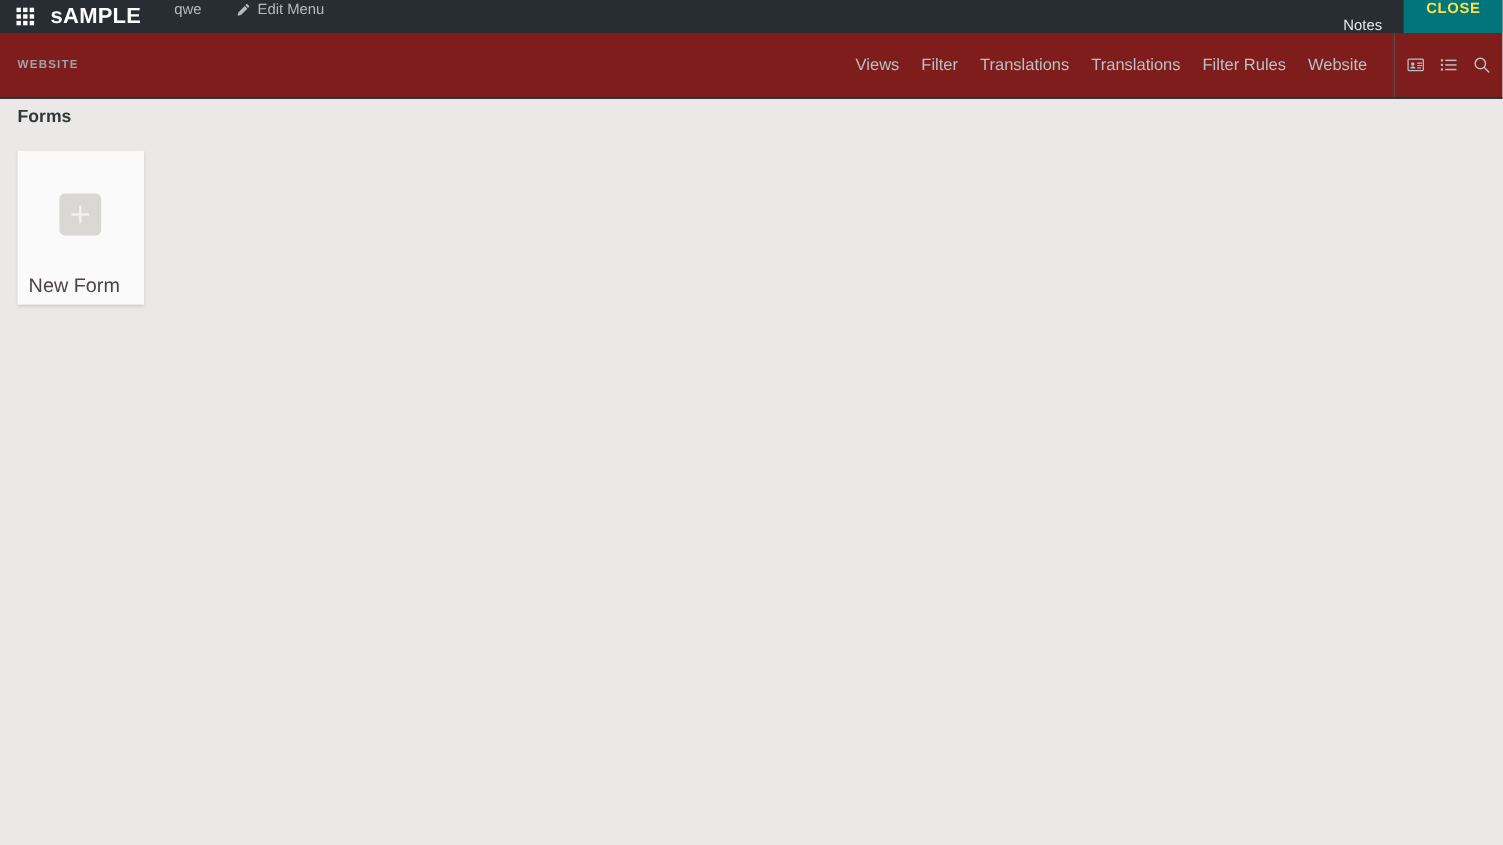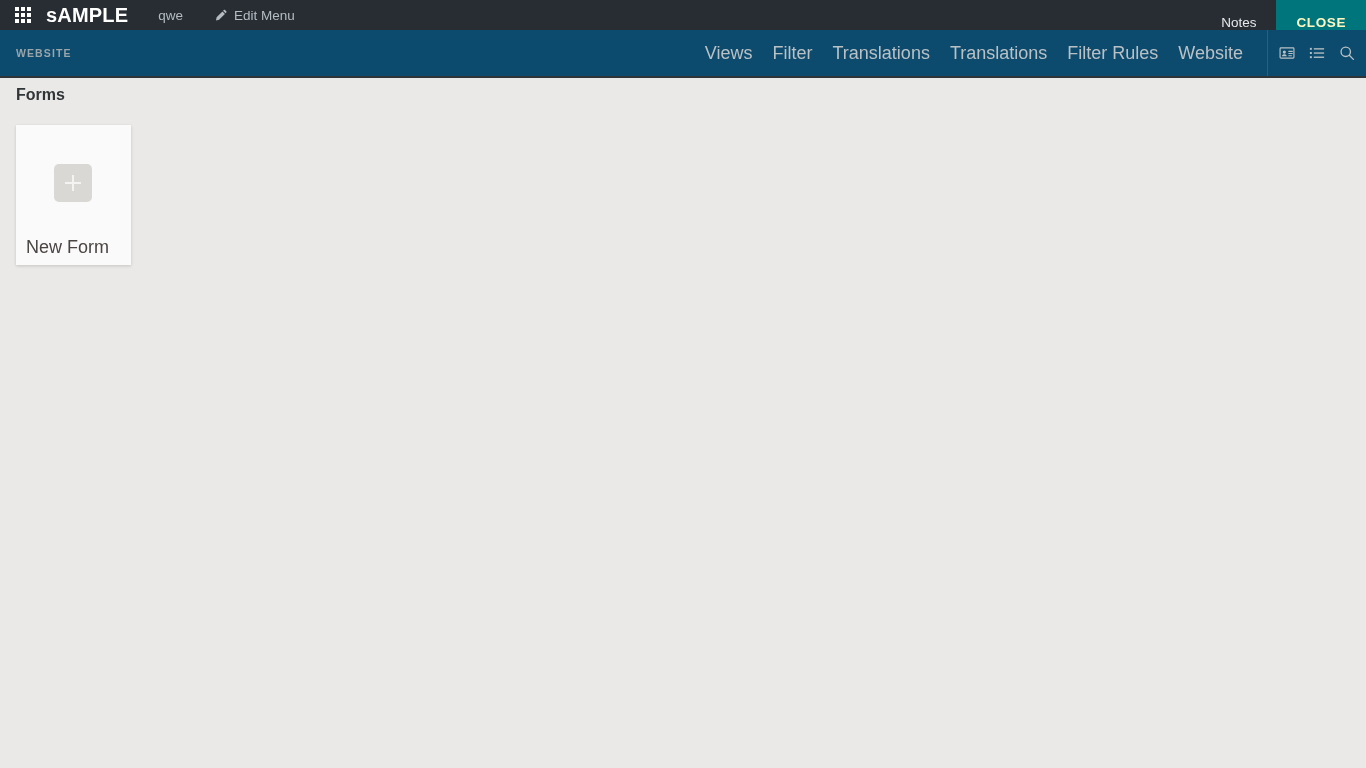"qwe" .top-item { align-items: center -> flex-end; padding: 4px 16px -> 14px 16px }
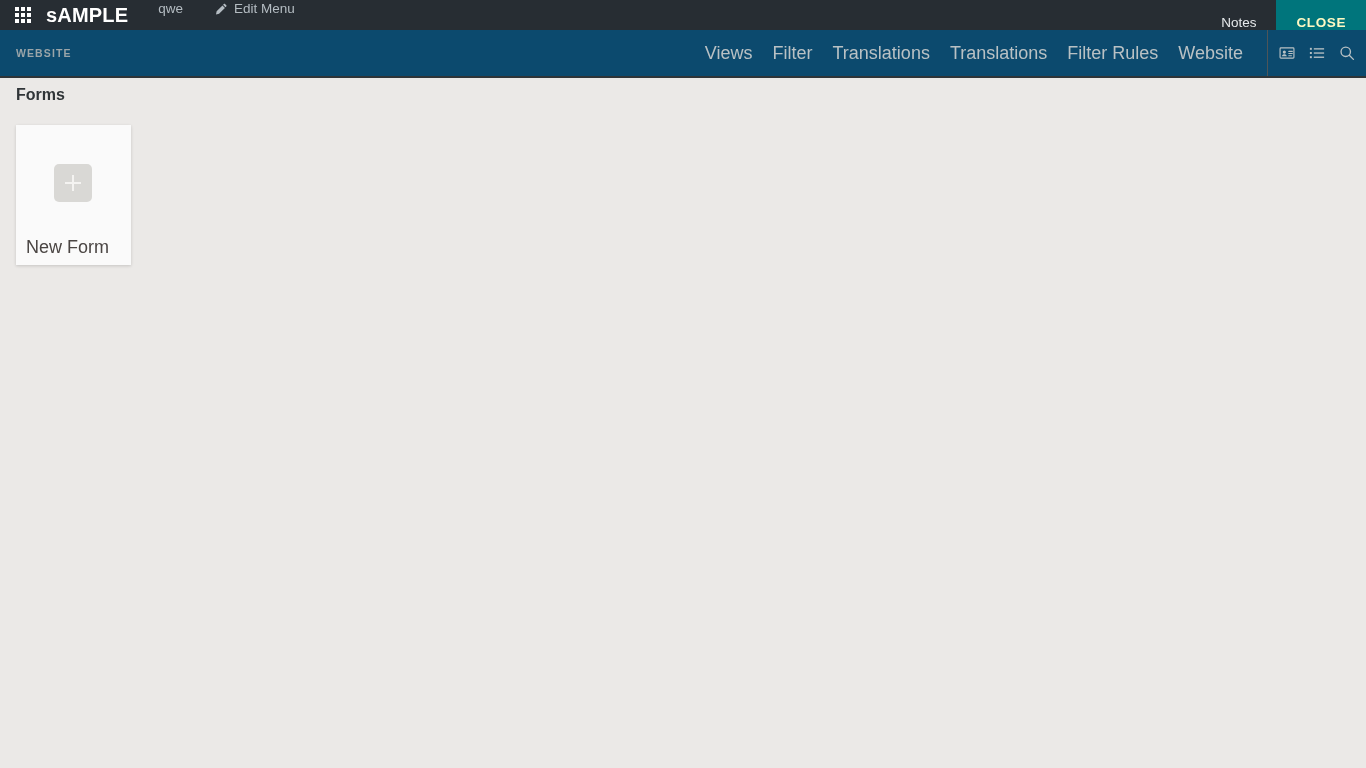"CLOSE" #close-button { align-items: flex-end -> flex-start; color: #fef9c3 -> #fde047 }
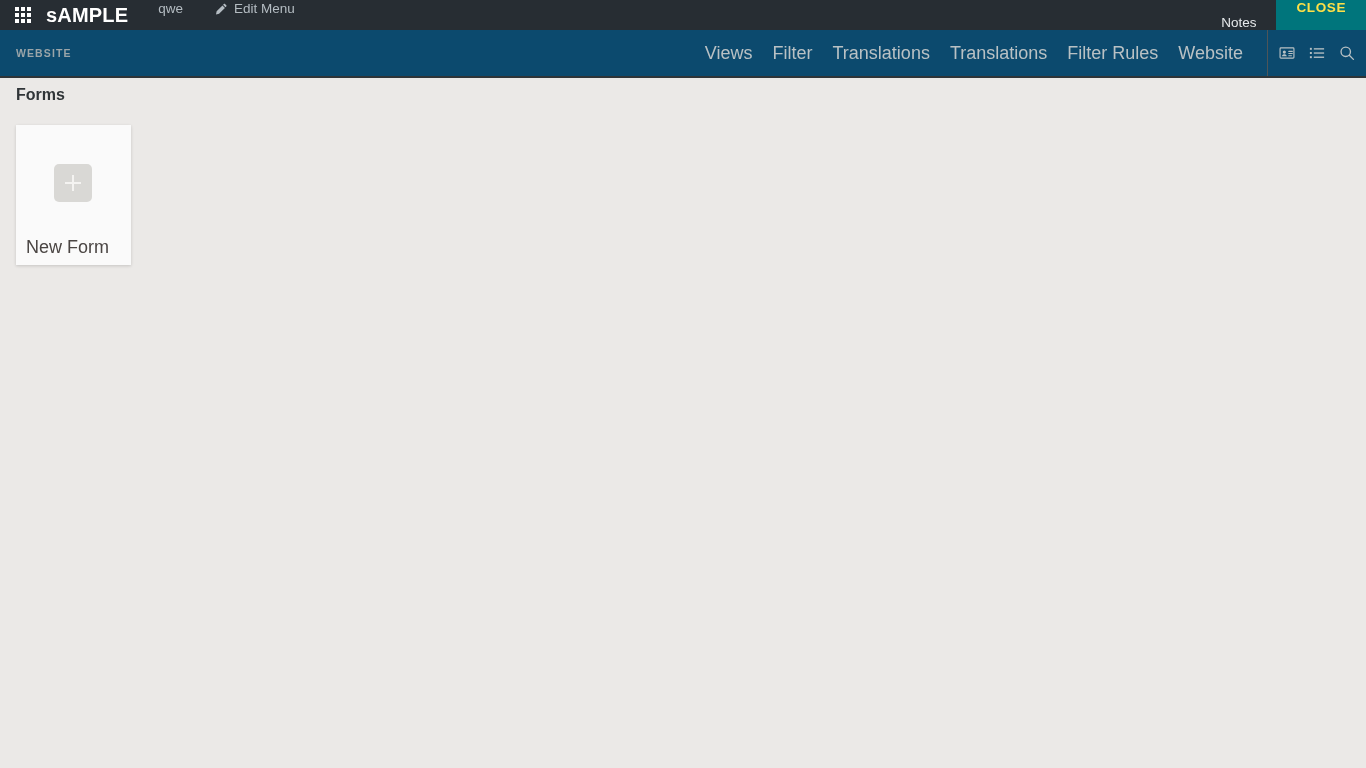"WEBSITE" #sub-navbar { background: #0c4a6e -> #7f1d1d; height: 48px -> 60px }
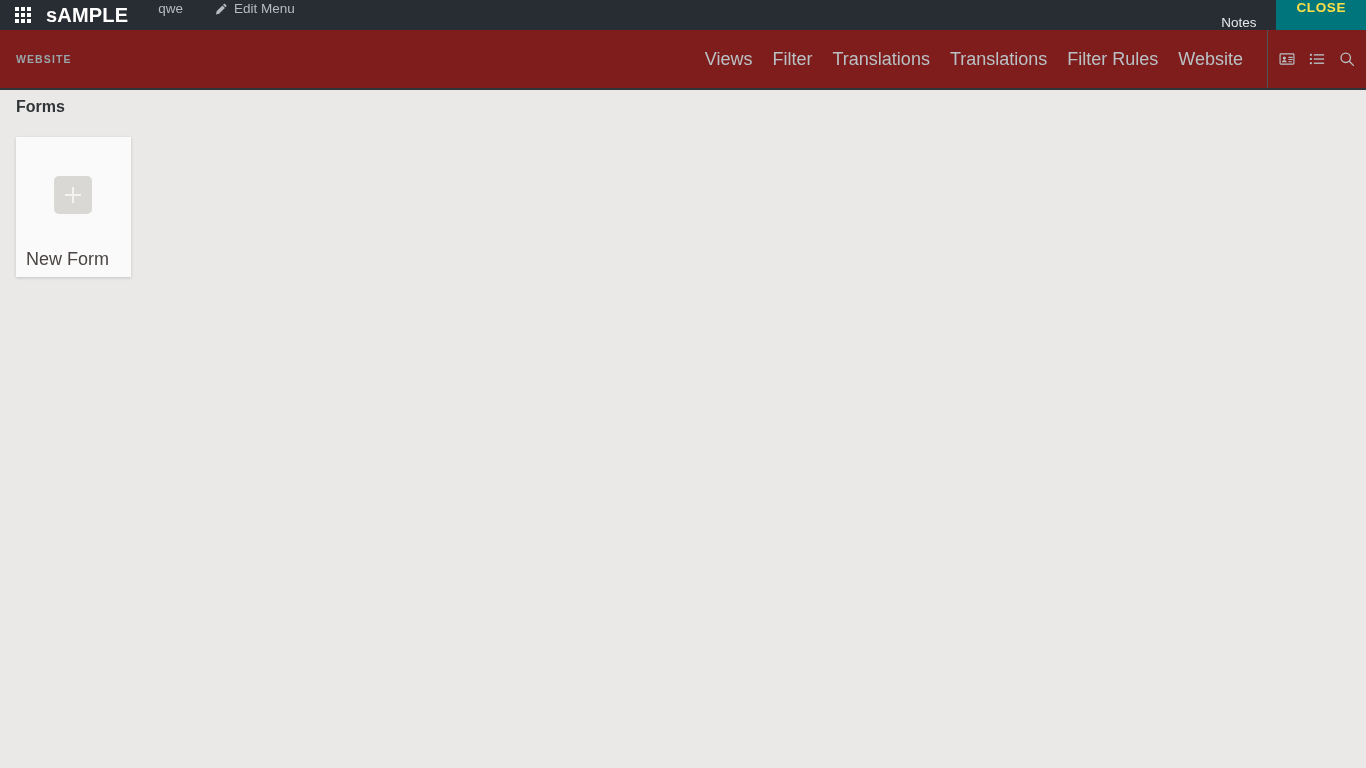"Views" .sub-item { font-size: 18px -> 15px }
